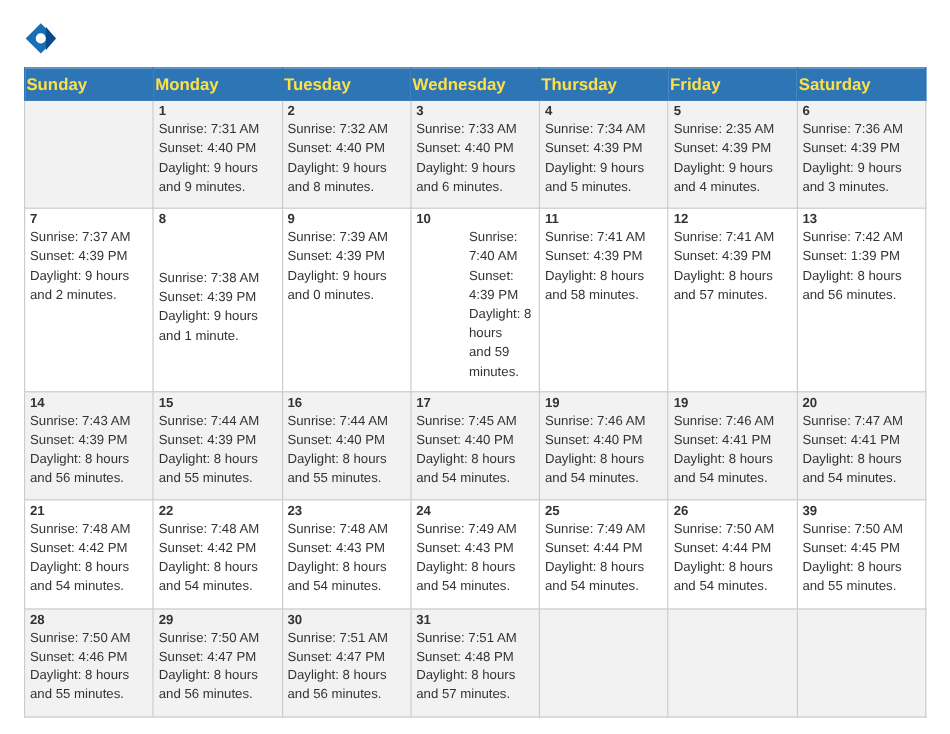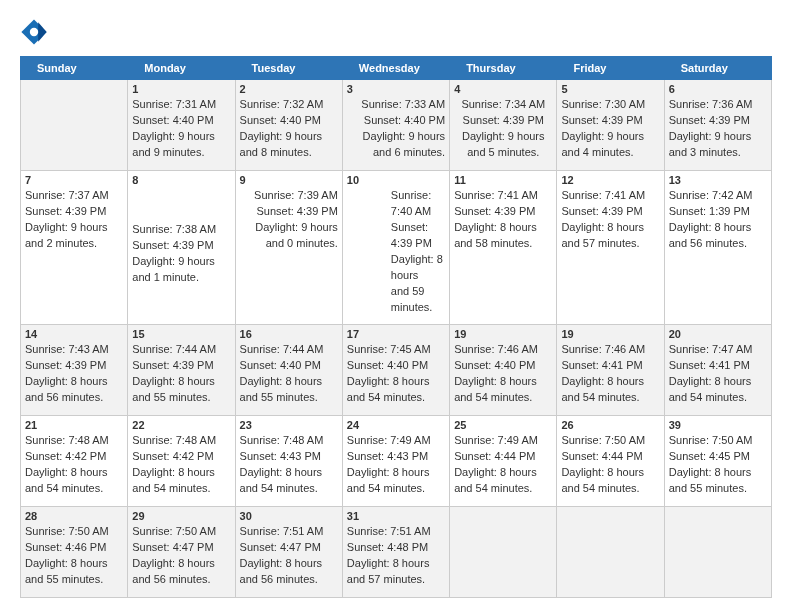"Sunday" thead tr th { color: #ffffff -> #fde047; font-size: 11px -> 14px; padding: 5px 16px -> 5px 1px }
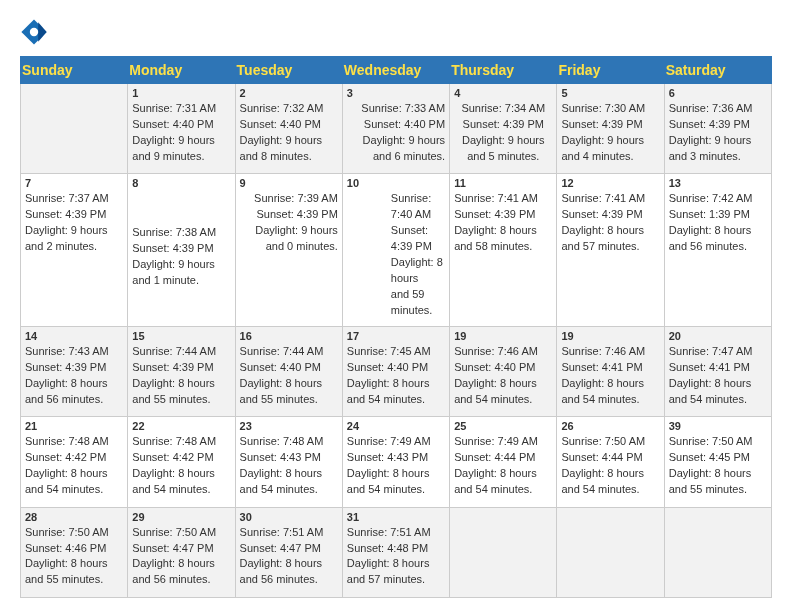"Sunrise: 7:33 AM" div.day-info { text-align: right -> none }
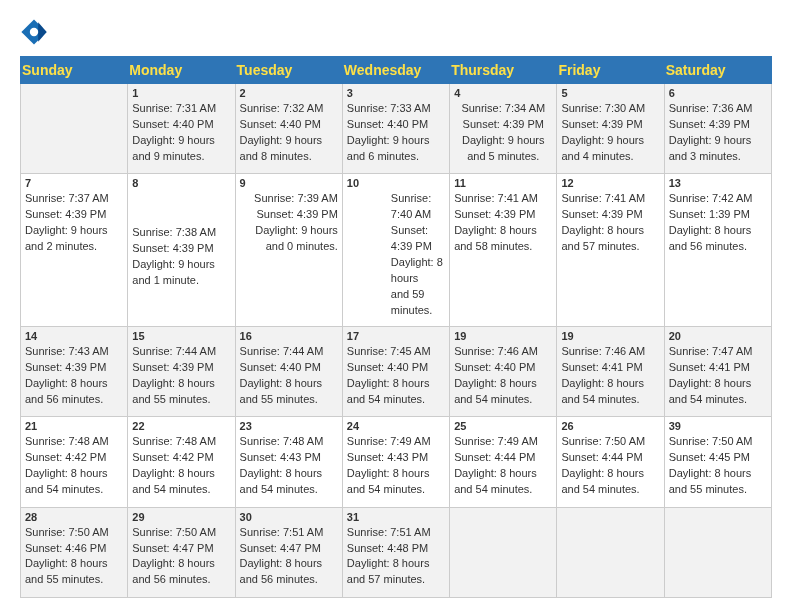"Sunrise: 7:34 AM" div.day-info { text-align: center -> none }
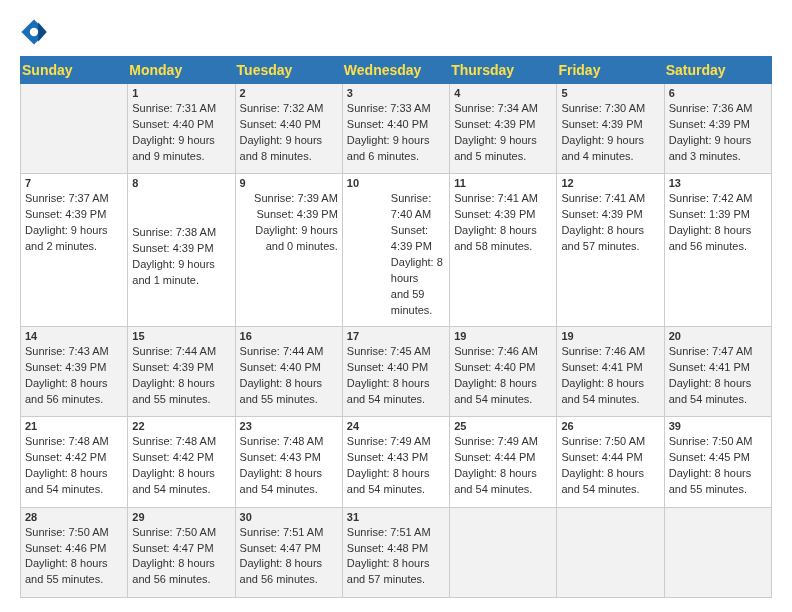"Sunrise: 7:30 AM" div.day-info { text: 7:30 -> 2:35 }
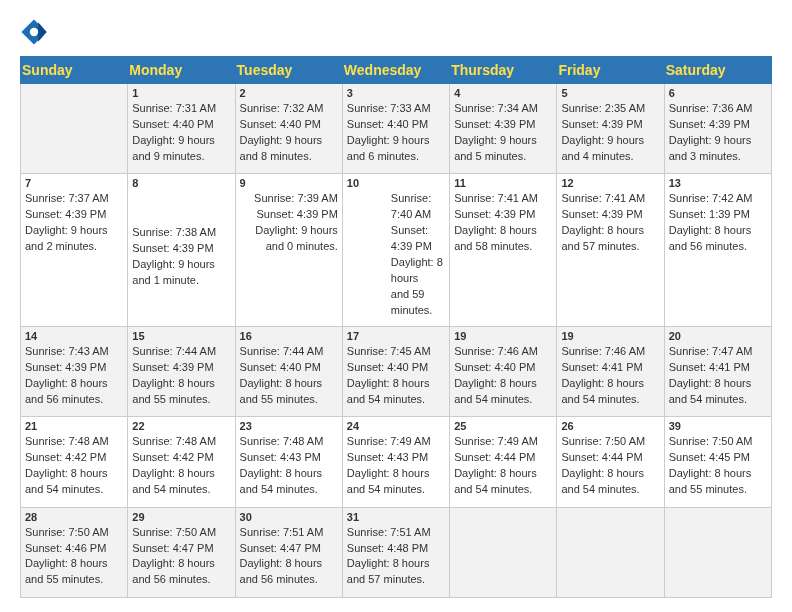"Sunrise: 7:39 AM" div.day-info { text-align: right -> none }
